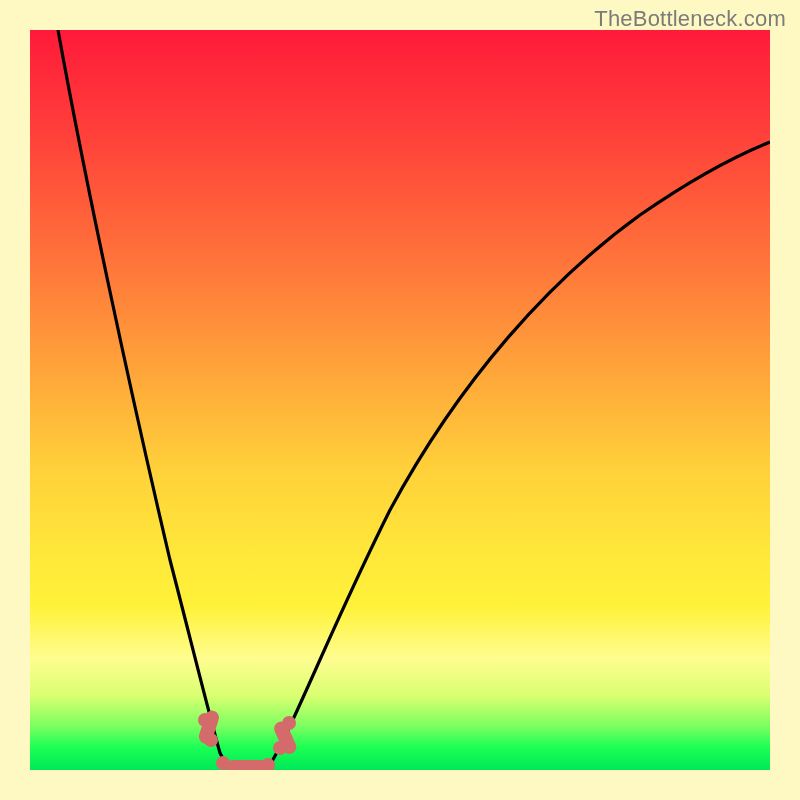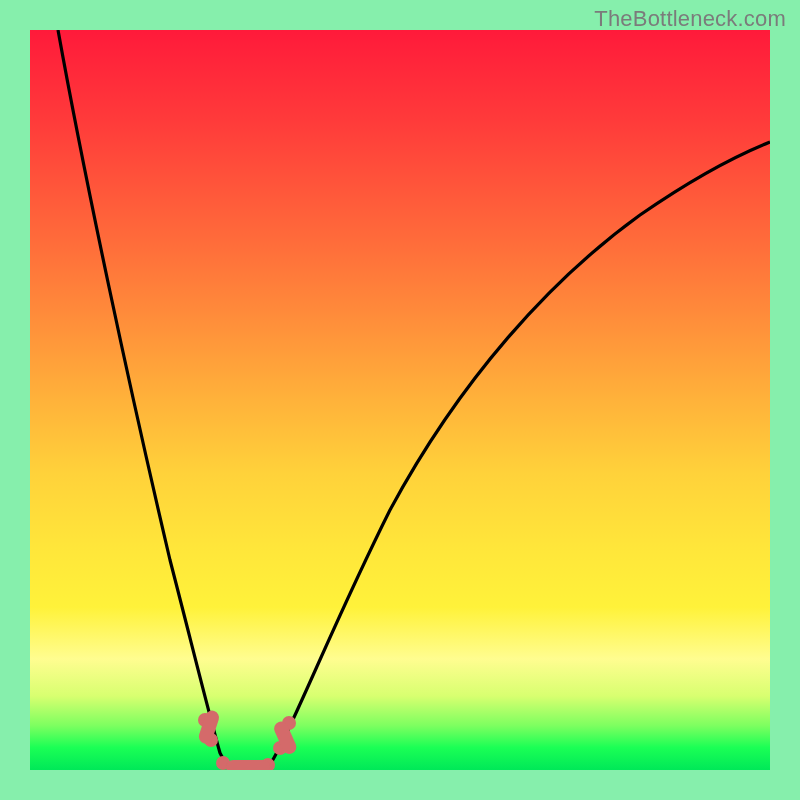"TheBottleneck.com" .frame { background: #86efac -> #fef9c3 }
